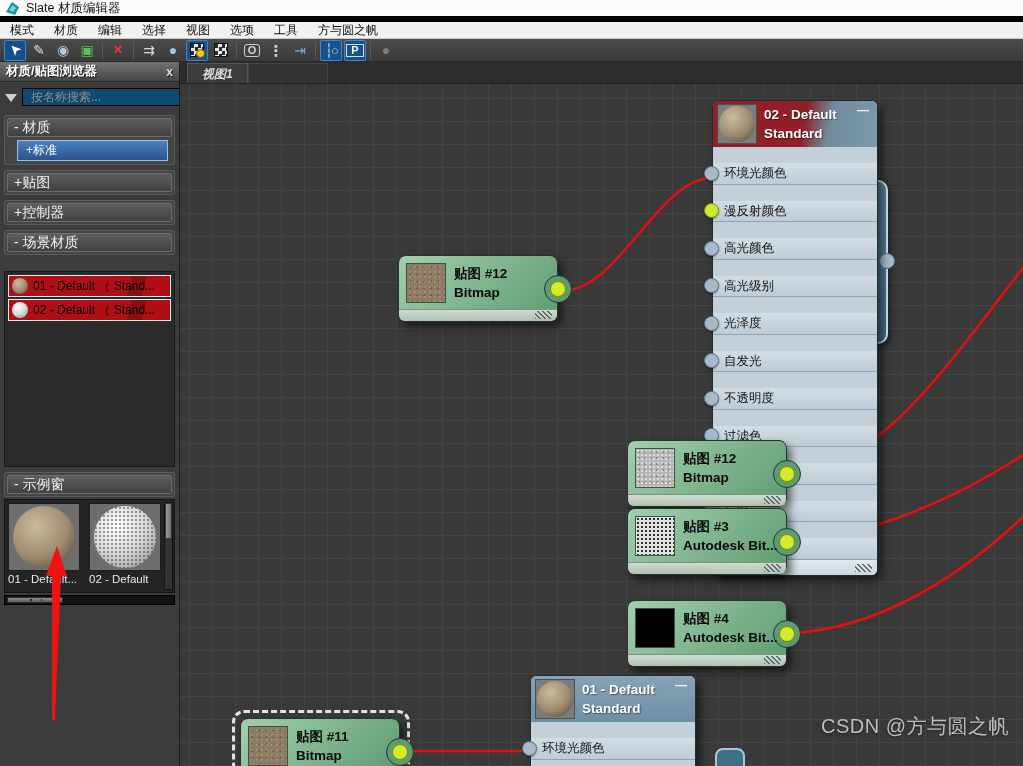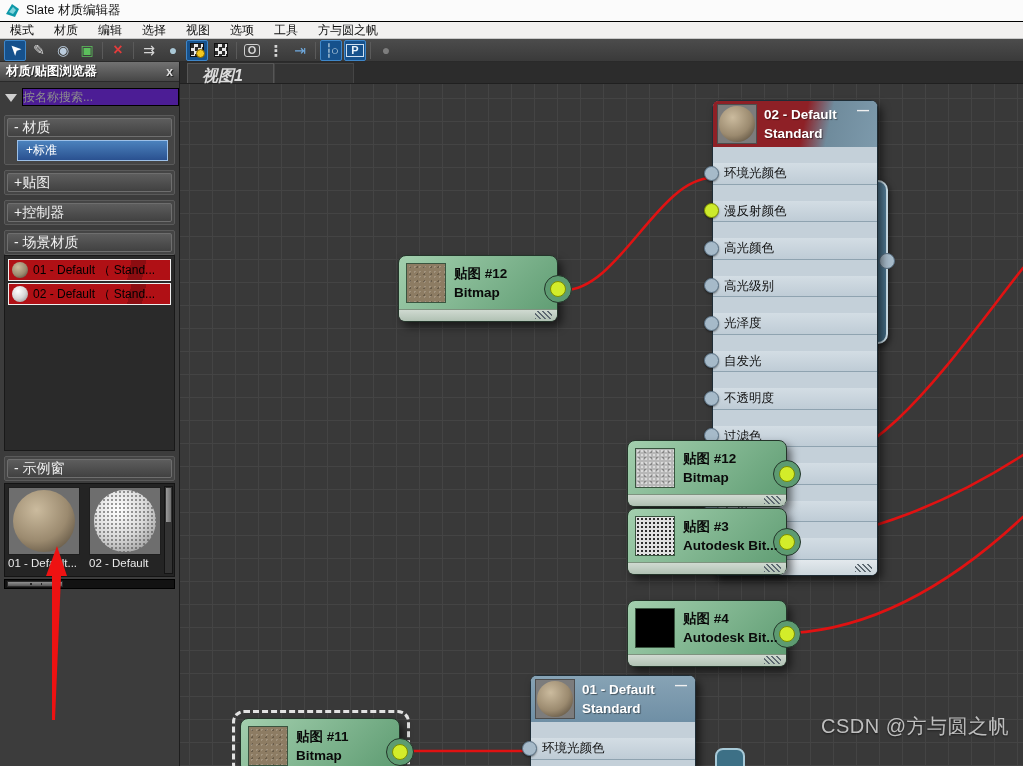"Slate 材质编辑器" .titlebar { border-bottom: 1px solid #000000 -> 6px solid #000000 }
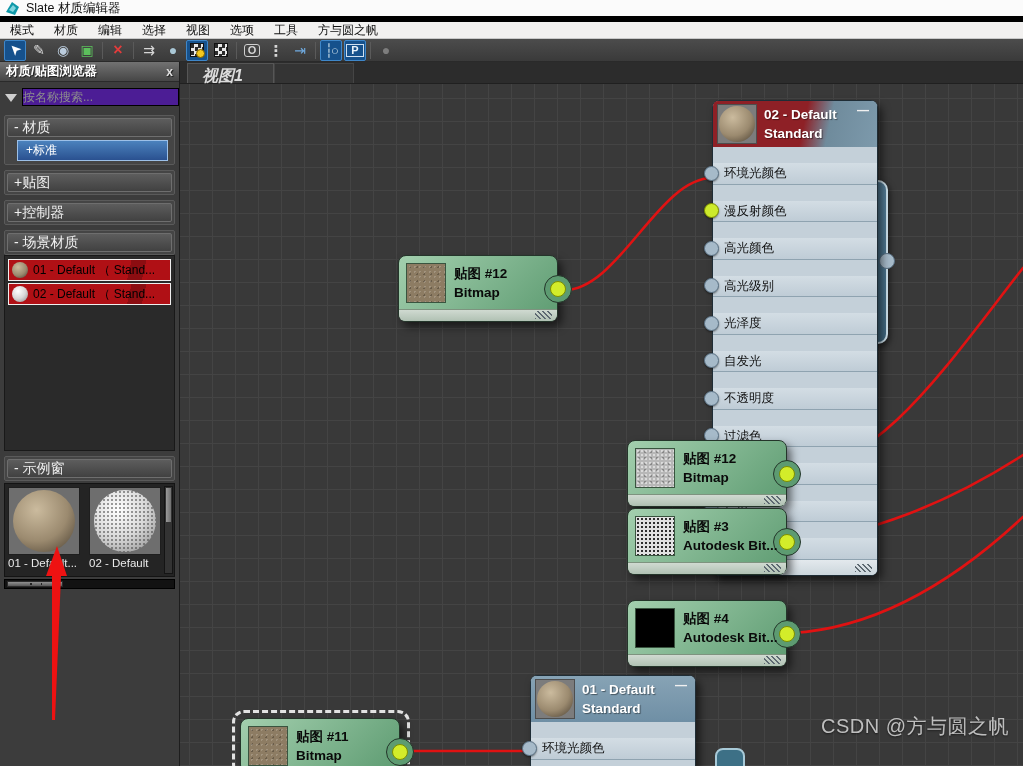"视图1" .tab { font-size: 16px -> 12px; padding: 2px 30px 0 14px -> 2px 14px 0 14px }
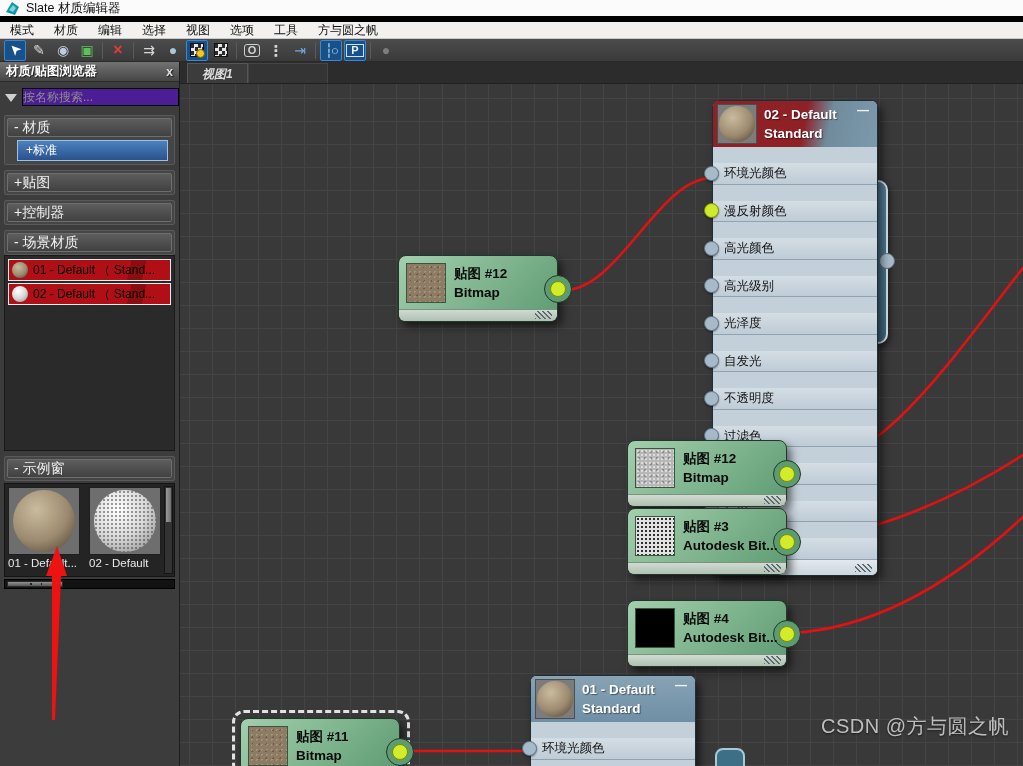"按名称搜索..." .searchinput { background: #4c1d95 -> #0c4a6e; padding: 1px 0 -> 1px 8px }
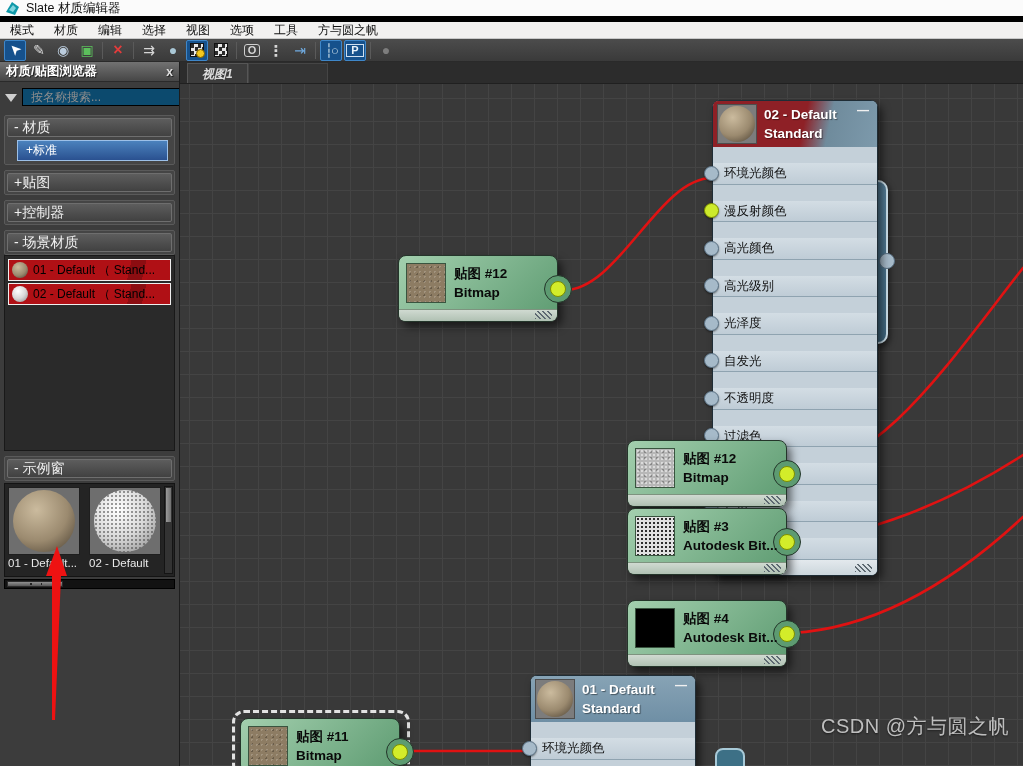"01 - Default （ Stand..." .scenebox { margin: 0 4px 0 4px -> 16px 4px 0 4px }
